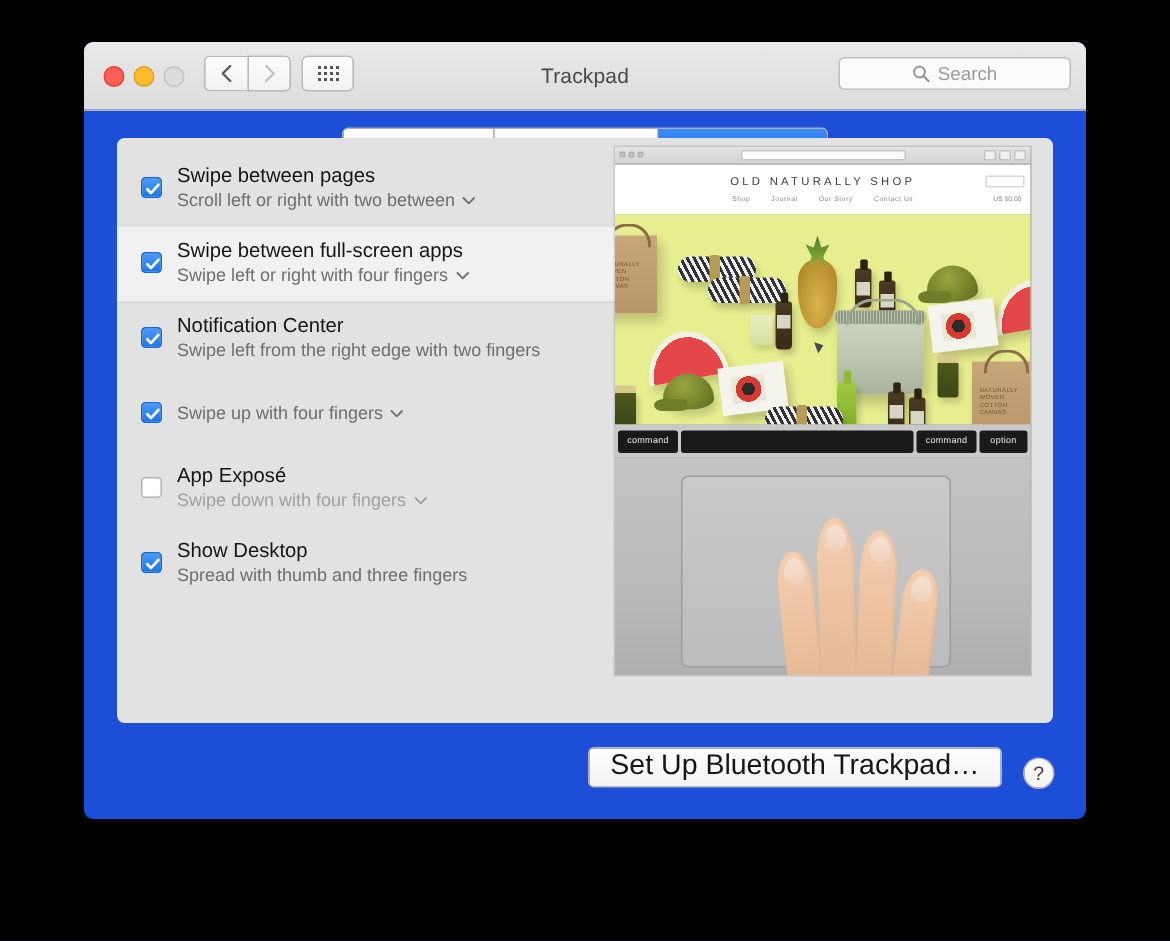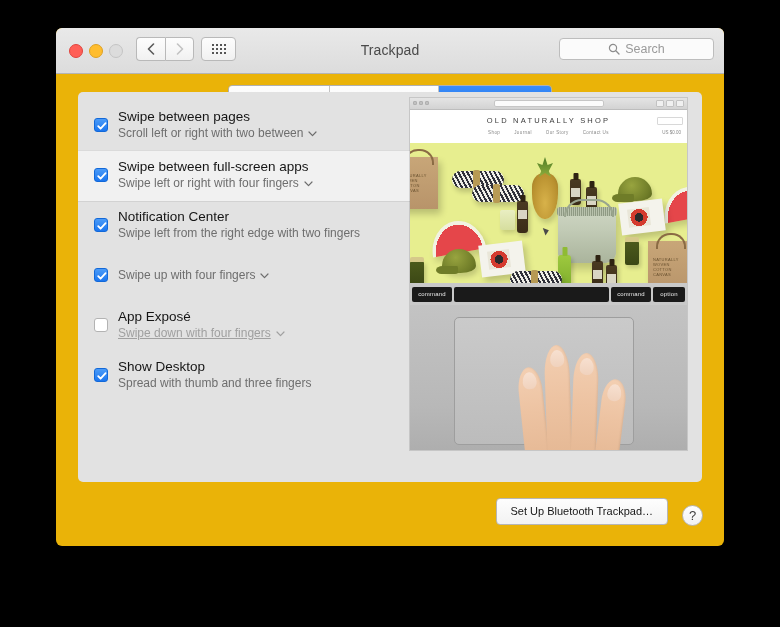"Trackpad" #window { background: #eab308 -> #1d4ed8 }
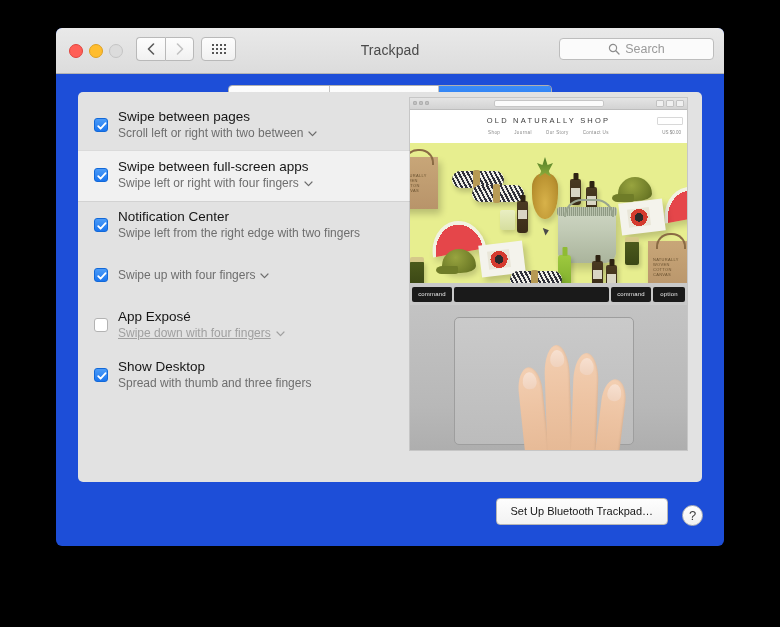"Swipe down with four fingers" .gesture-row.disabled .gesture-sub { text-decoration: underline -> none }
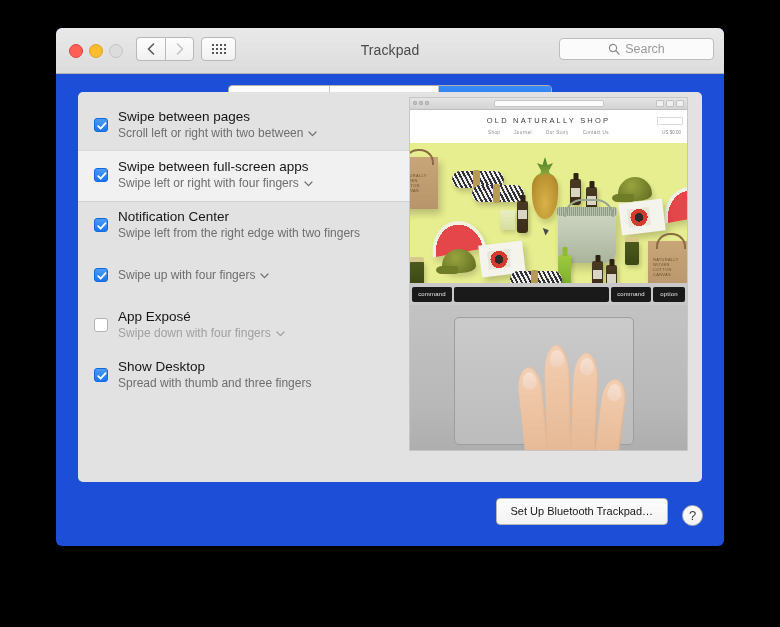"Set Up Bluetooth Trackpad…" #bt-button { font-size: 11px -> 19px }
